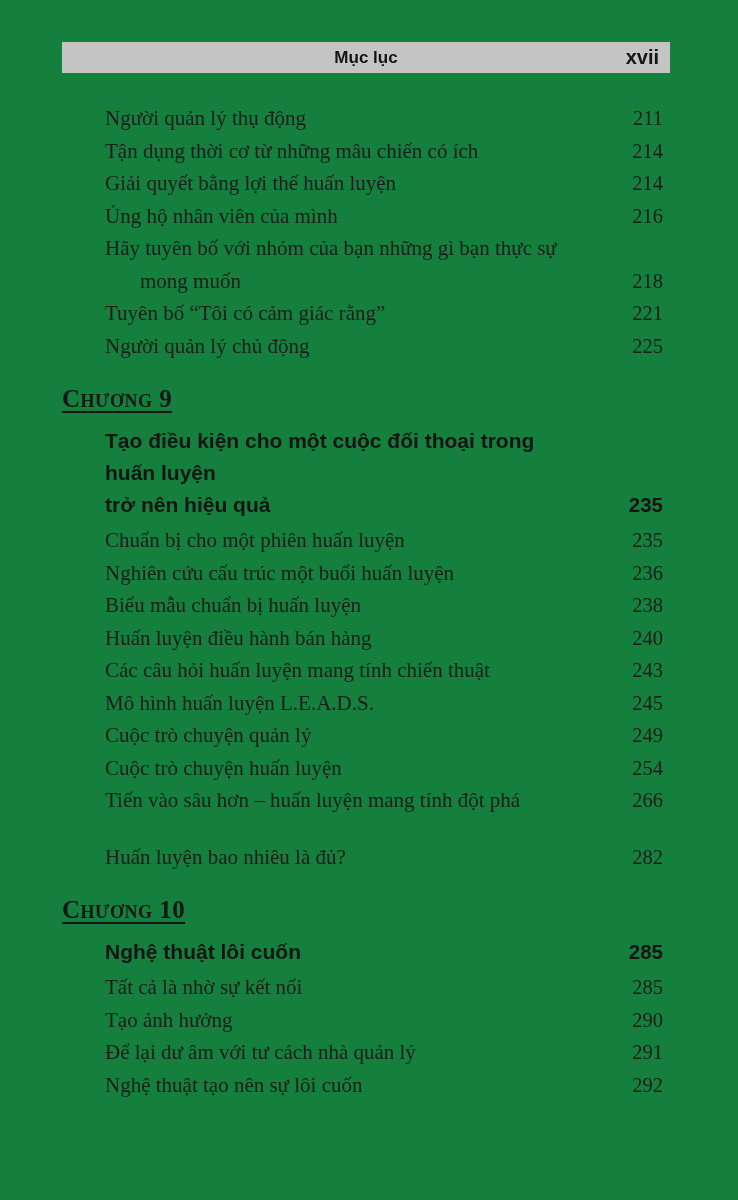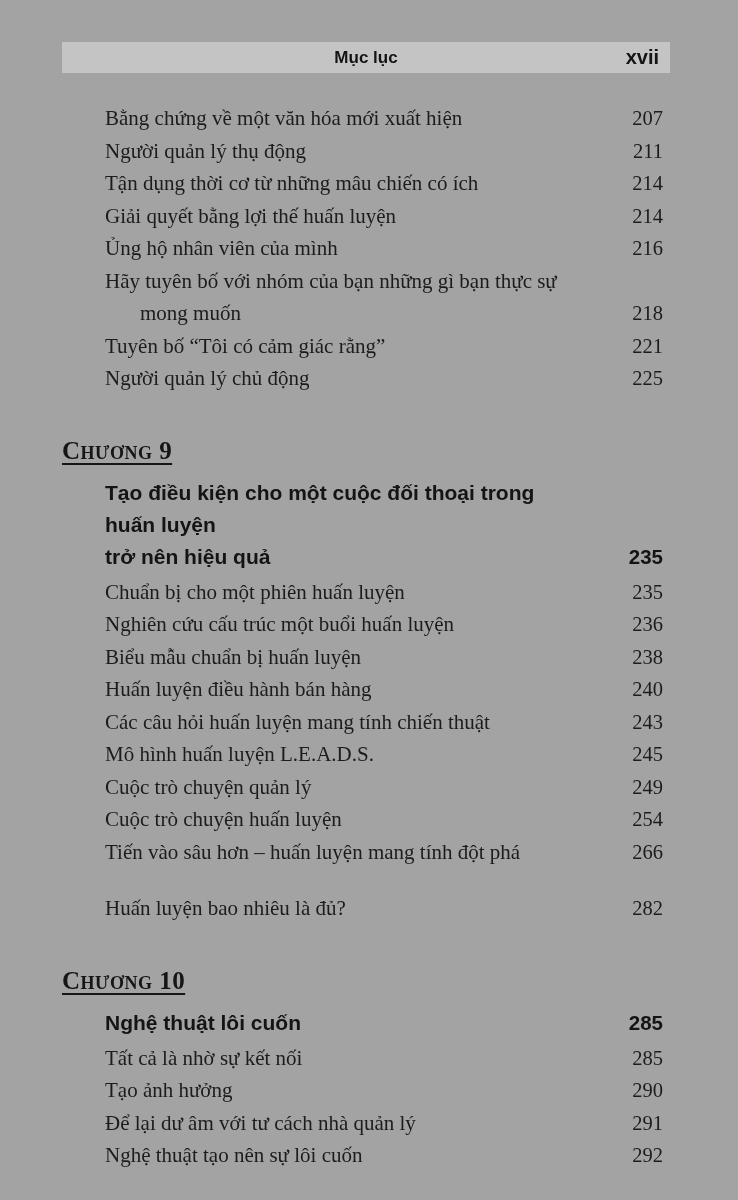"Mục lục" .page { background: #a3a3a3 -> #15803d }
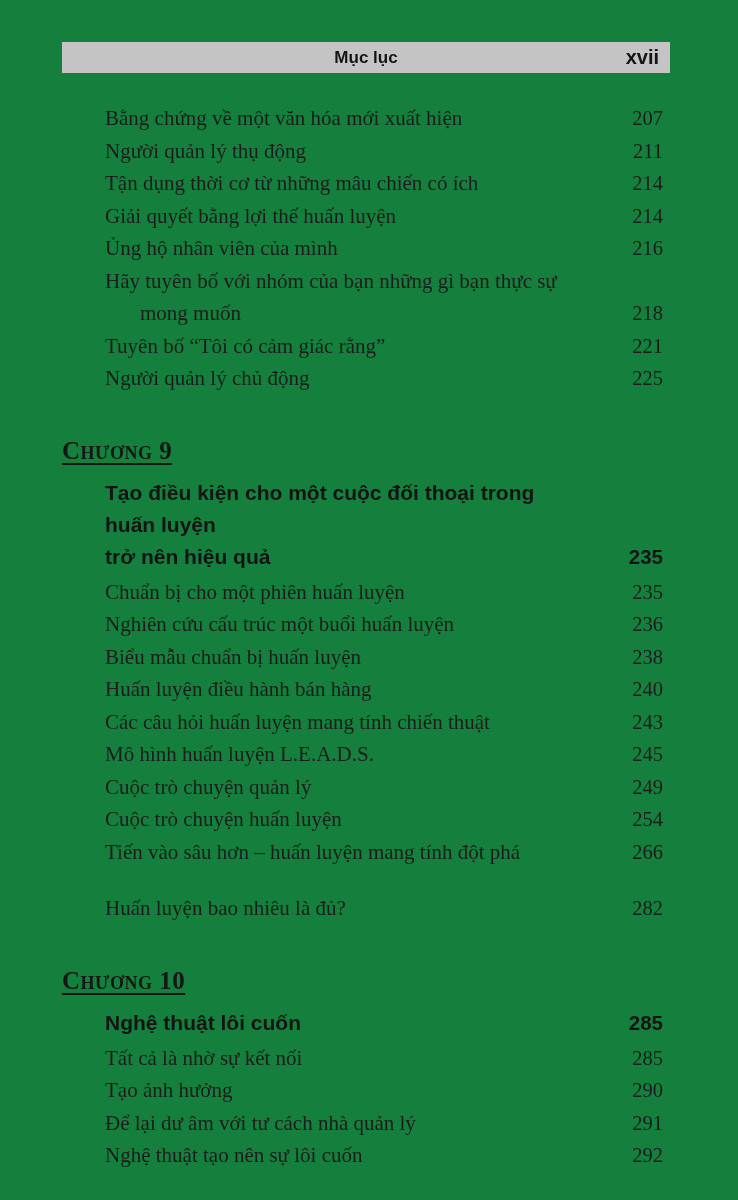"Bằng chứng về một văn" div.toc-row { html: <div> <span>Bằng chứng về một văn hóa mới xuất hiện</span> <span>207</span> </div> -> none }
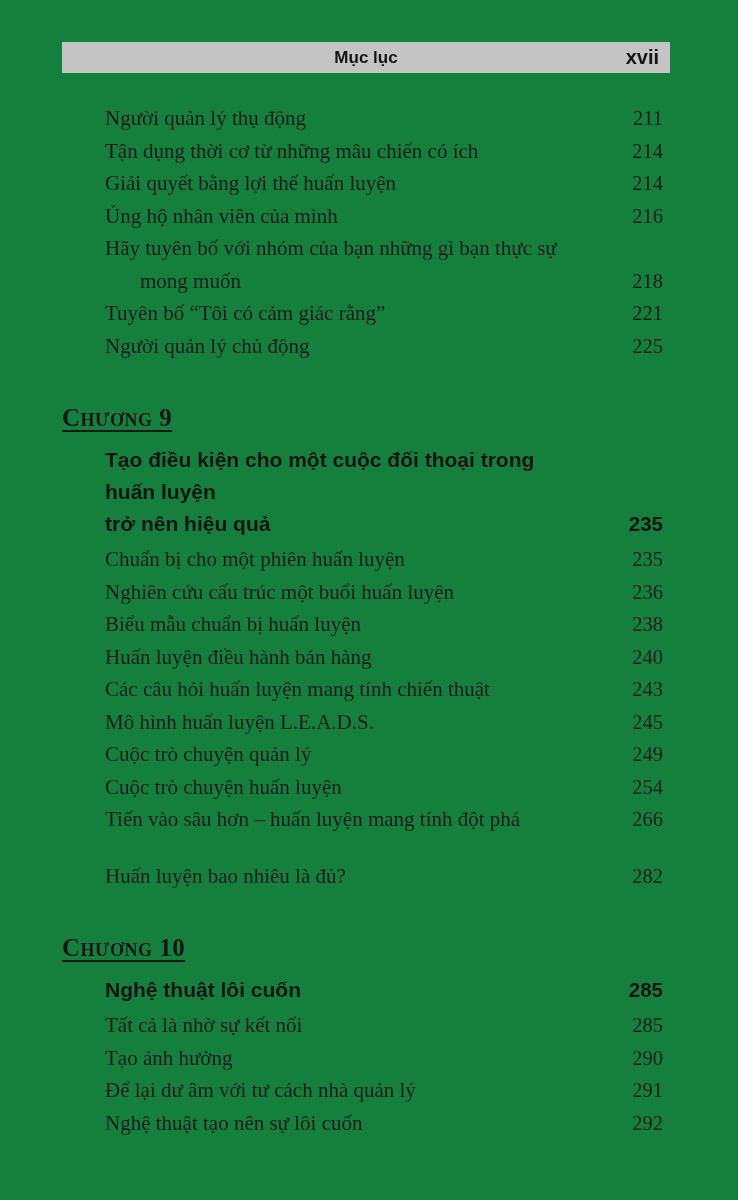"Chương 9" .chapter-label { margin: 39px 0 9px 0 -> 20px 0 9px 0 }
